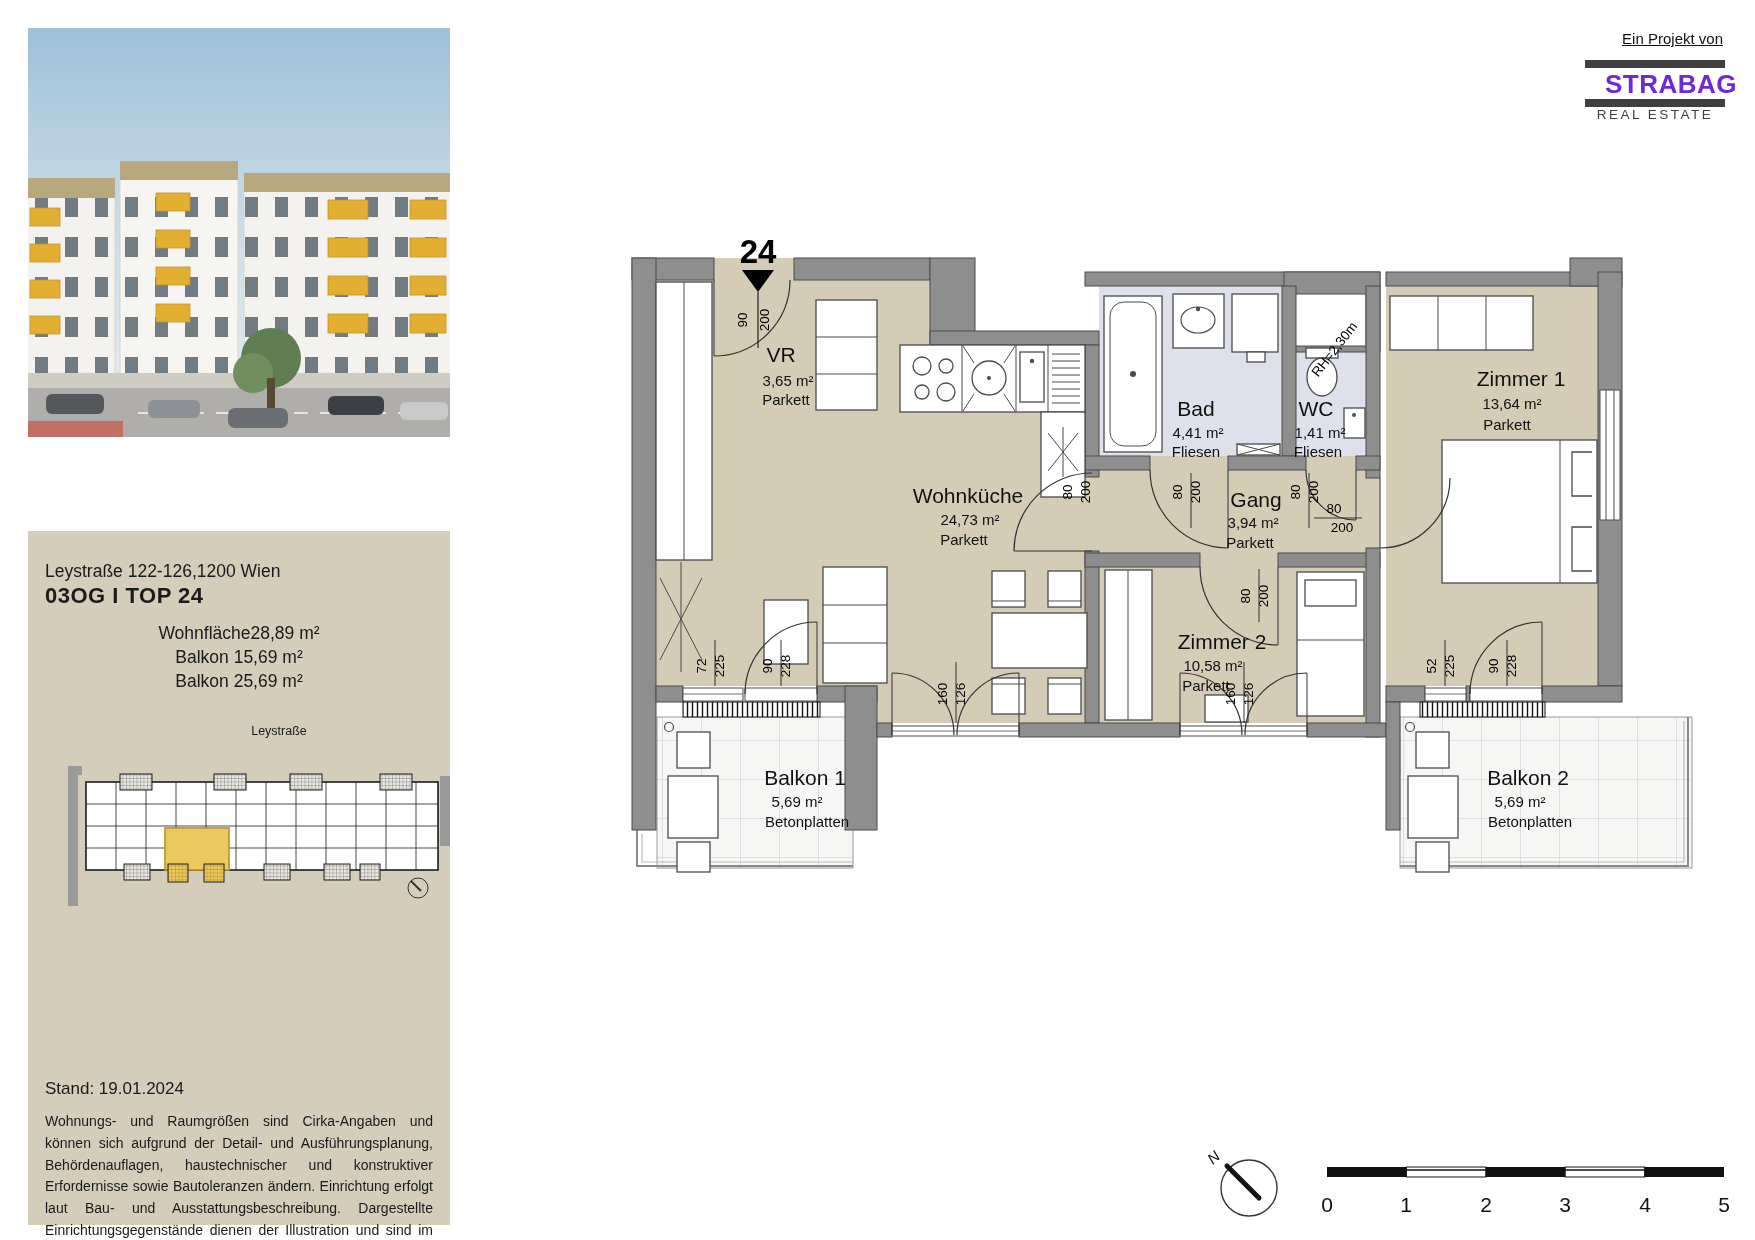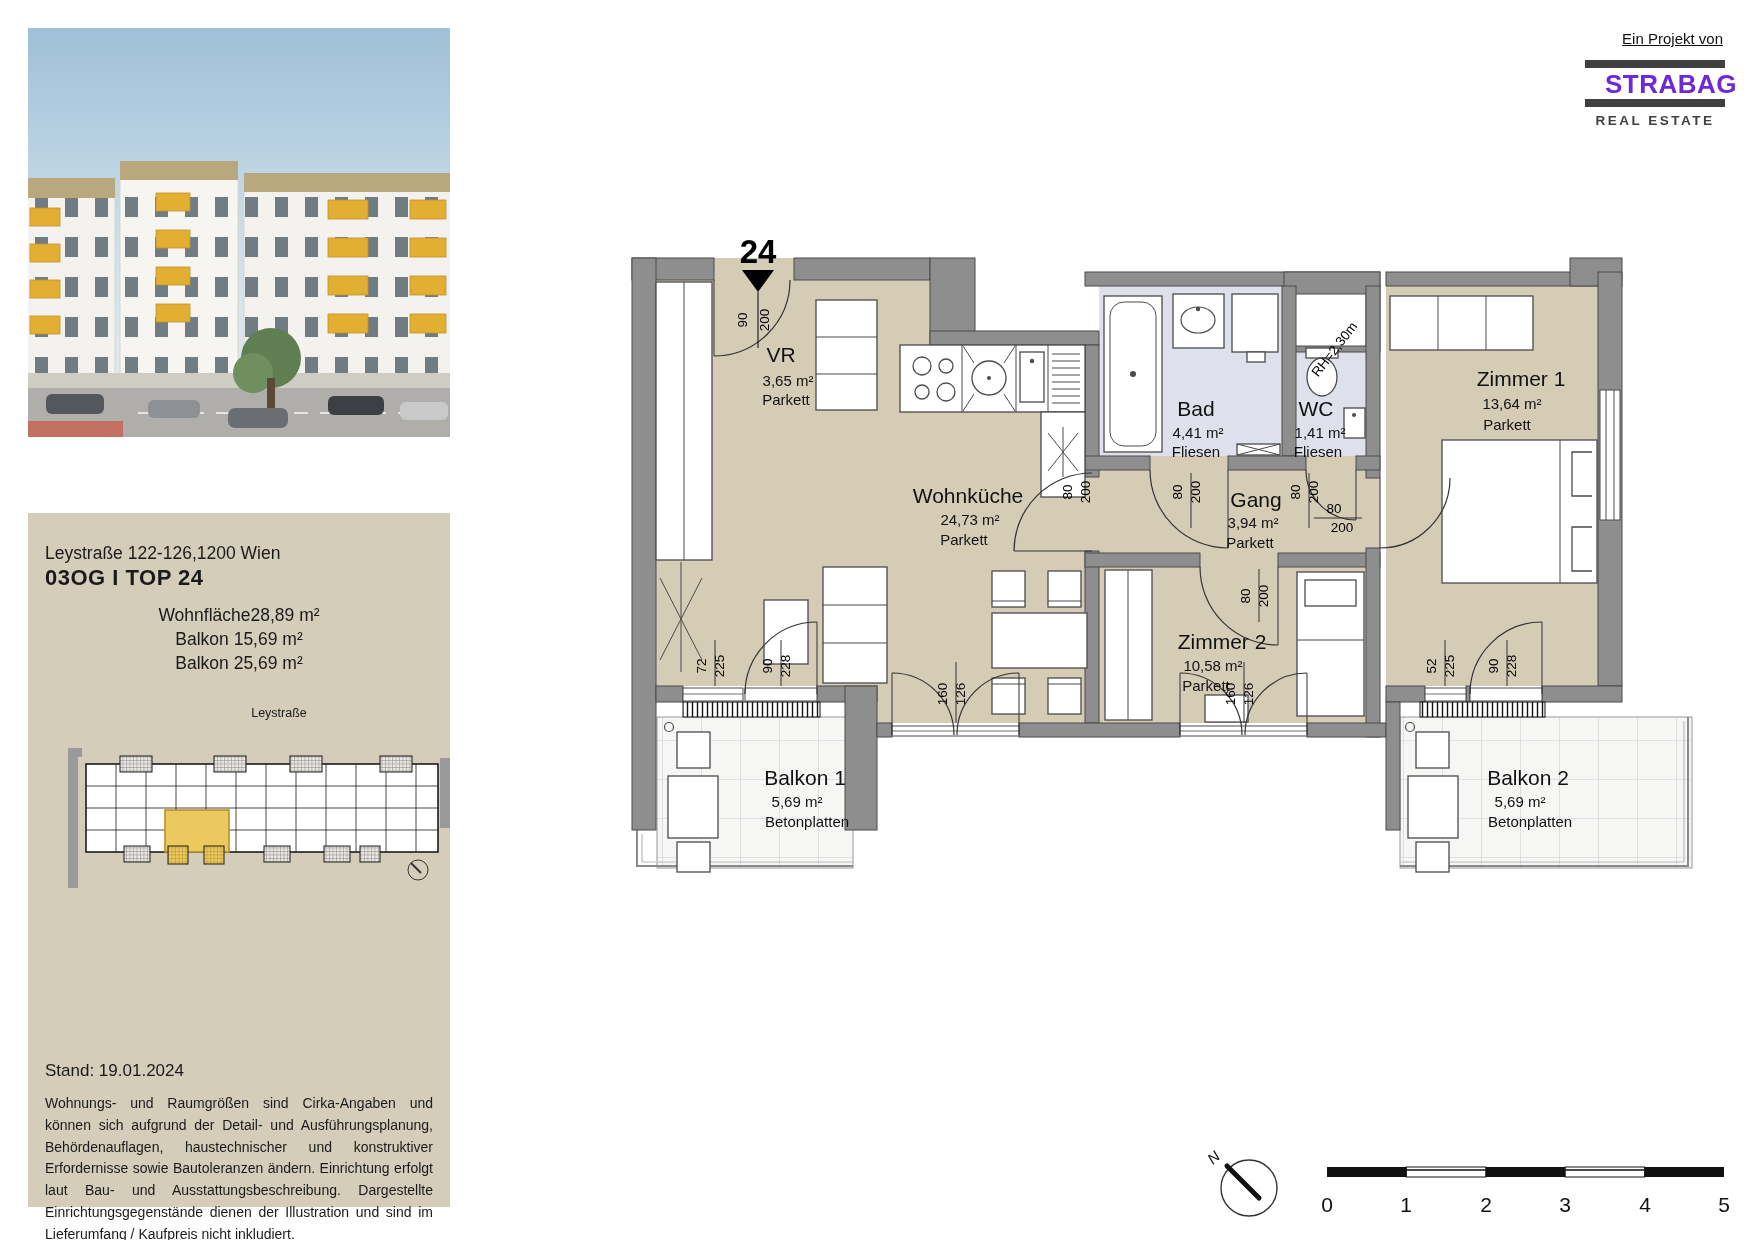"REAL ESTATE" #strabag .sub { font-weight: bold -> normal; margin-top: 6px -> none }
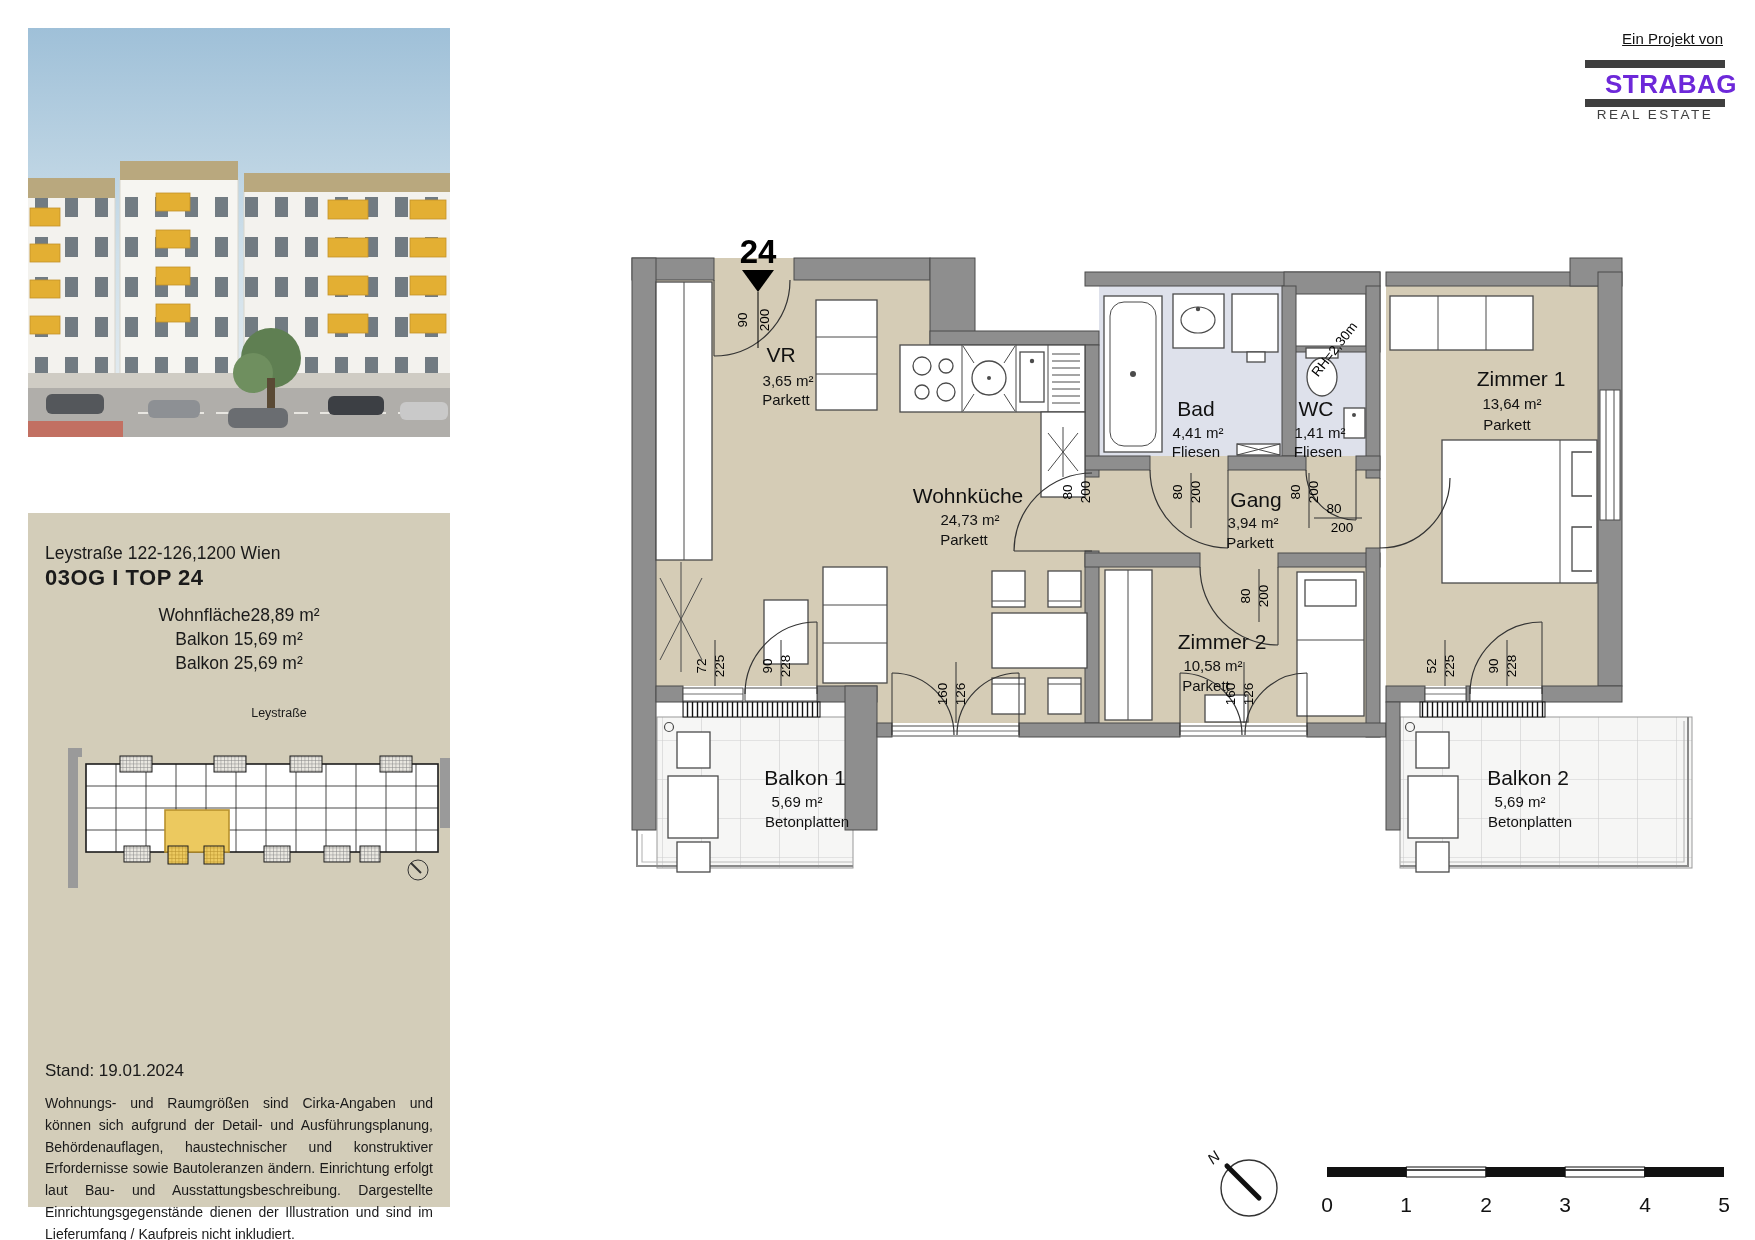"Leystraße 122-126,1200 Wien" #panel { top: 513px -> 531px }
